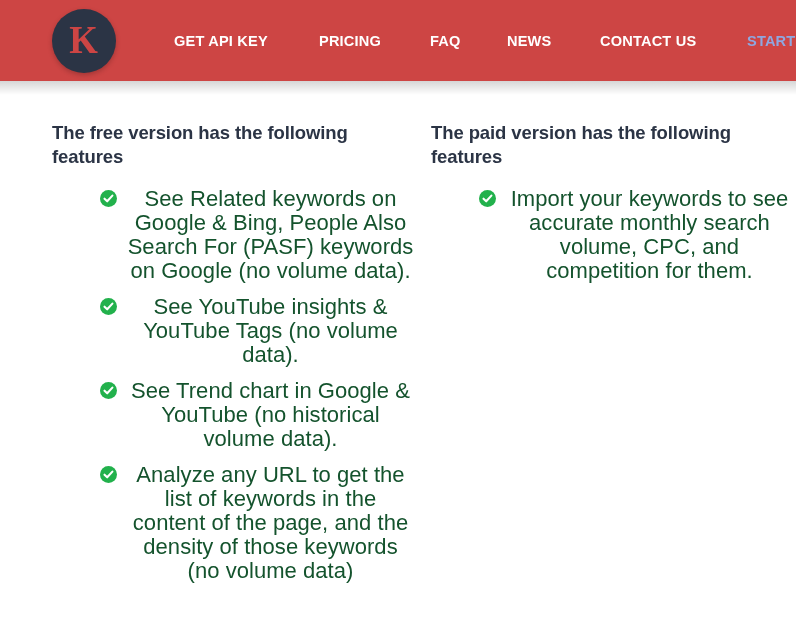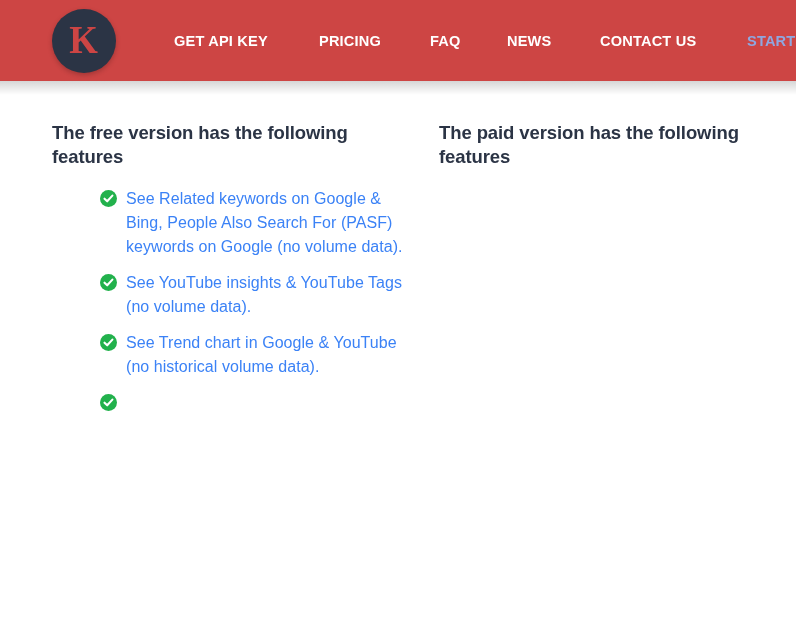"The free version has the" .content { gap: 8px -> 0 }
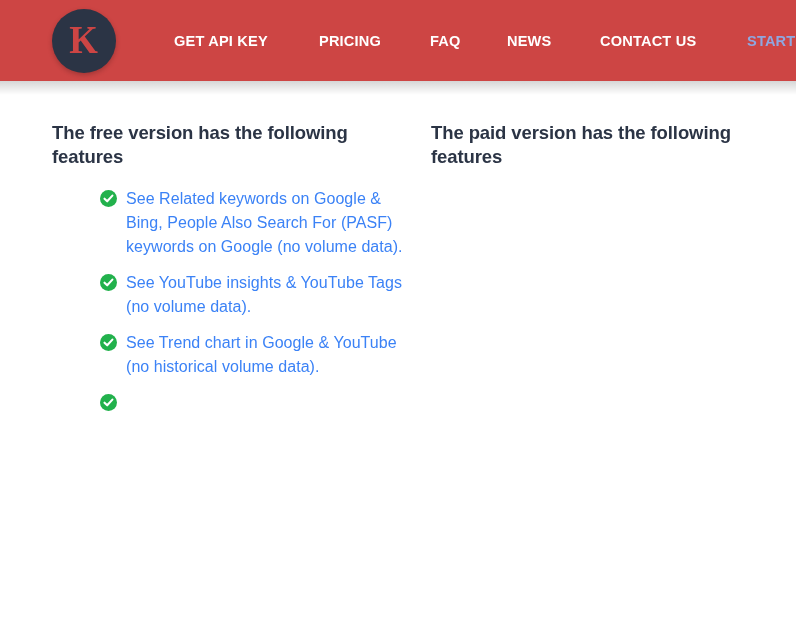"See Related keywords on Google" .feature-item { color: #3b82f6 -> #14532d; font-size: 16px -> 22px; text-align: none -> center }
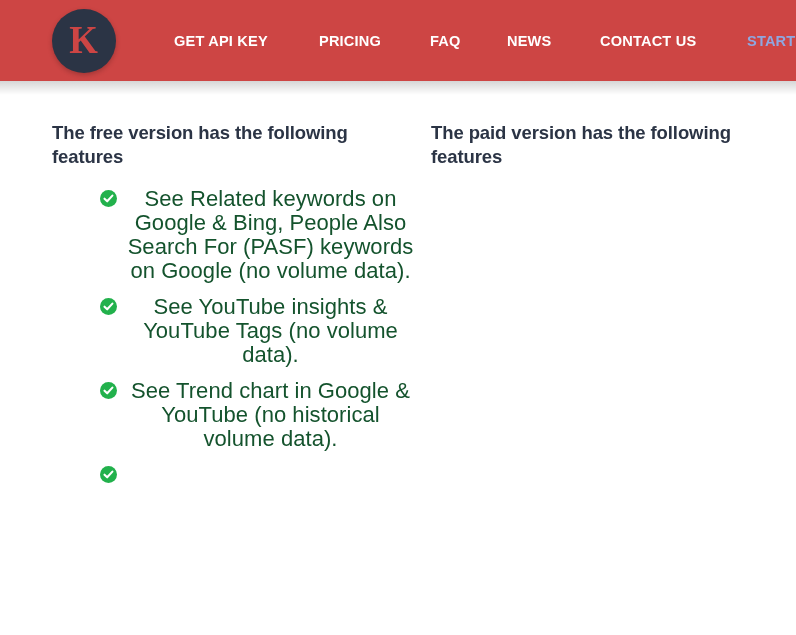"Import your keywords to see" li.feature-item { html: none -> <li> <span> <svg> <circle></circle> <path></path> </svg> </span> <span>Import your keywords to see accurate monthly search volume, CPC, and competition for them.</span> </li> }
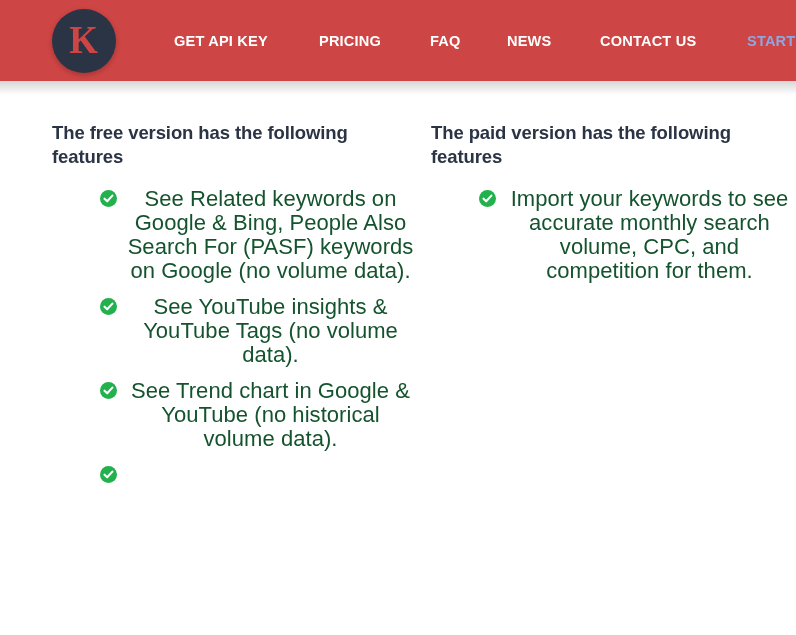"Analyze any URL to get" span { html: none -> <span>Analyze any URL to get the list of keywords in the content of the page, and the density of those keywords (no volume data)</span> }
